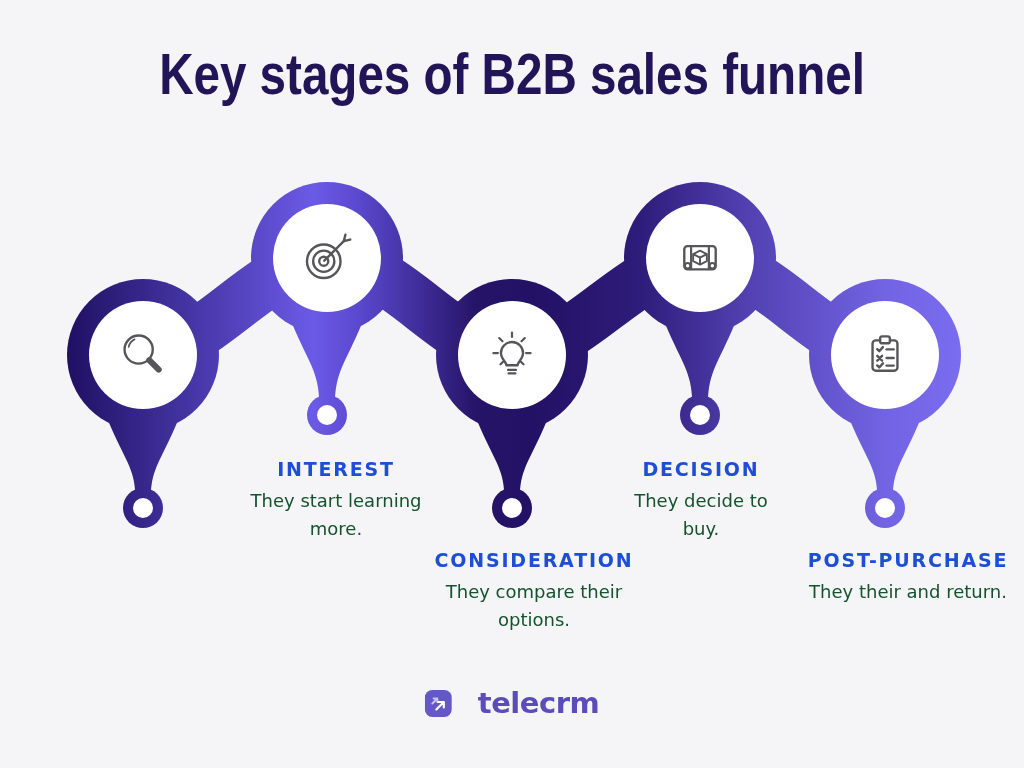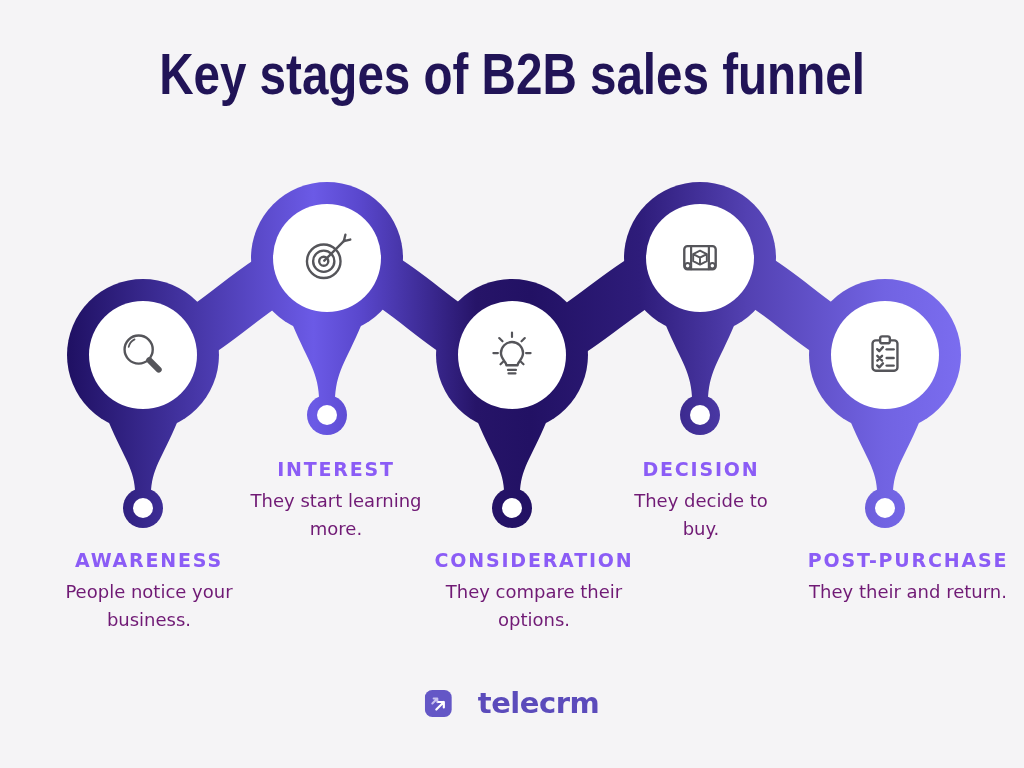"INTEREST" .stage-name { color: #8b5cf6 -> #1d4ed8 }
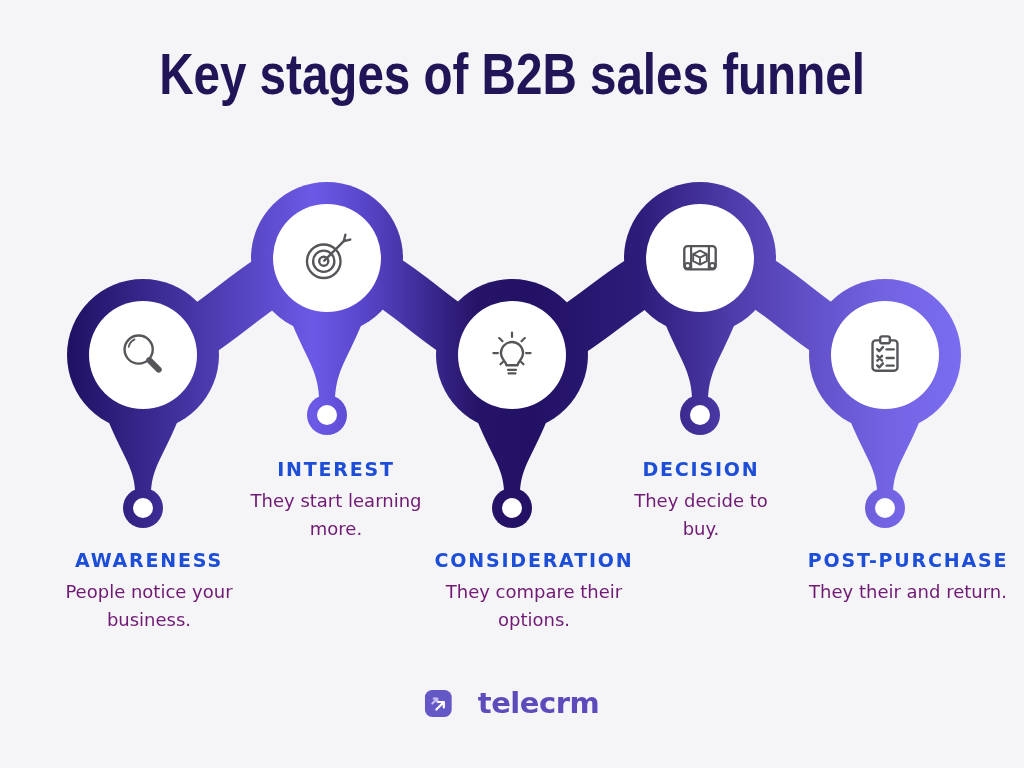"They start learning more." .stage-desc { color: #701a75 -> #14532d }
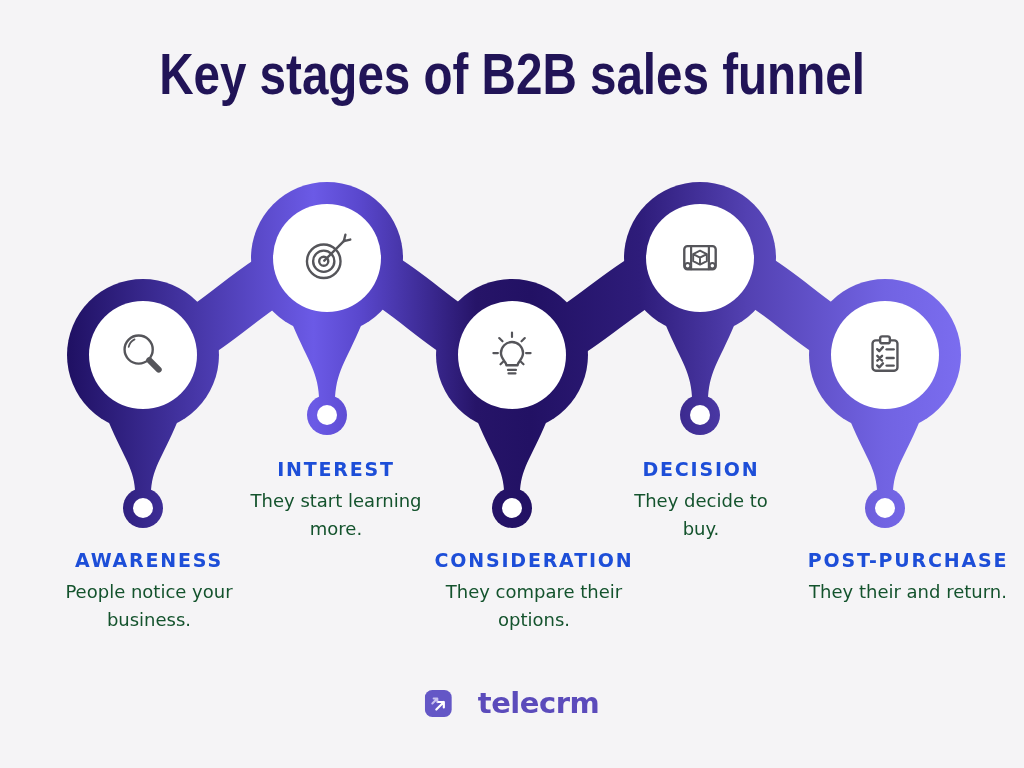"AWARENESS" div.stage-label { html: <div> <div>AWARENESS</div> <div>People notice your business.</div> </div> -> none }
